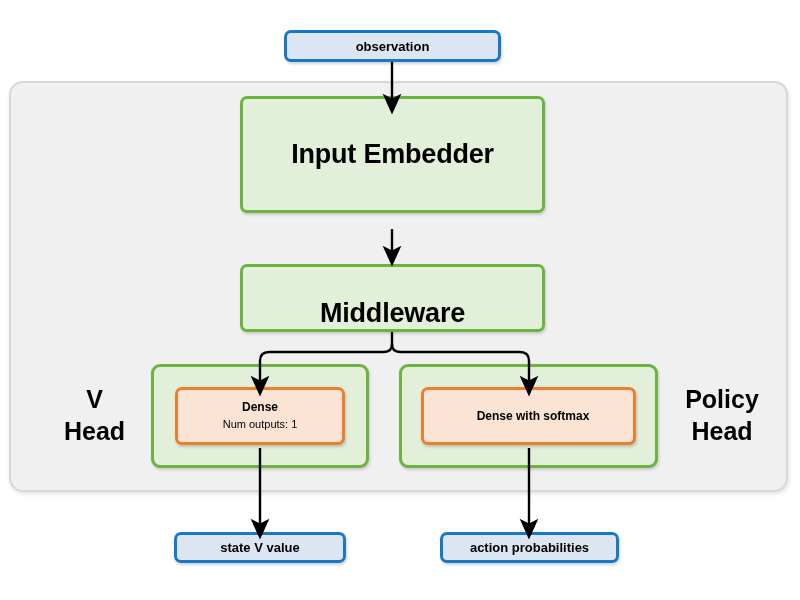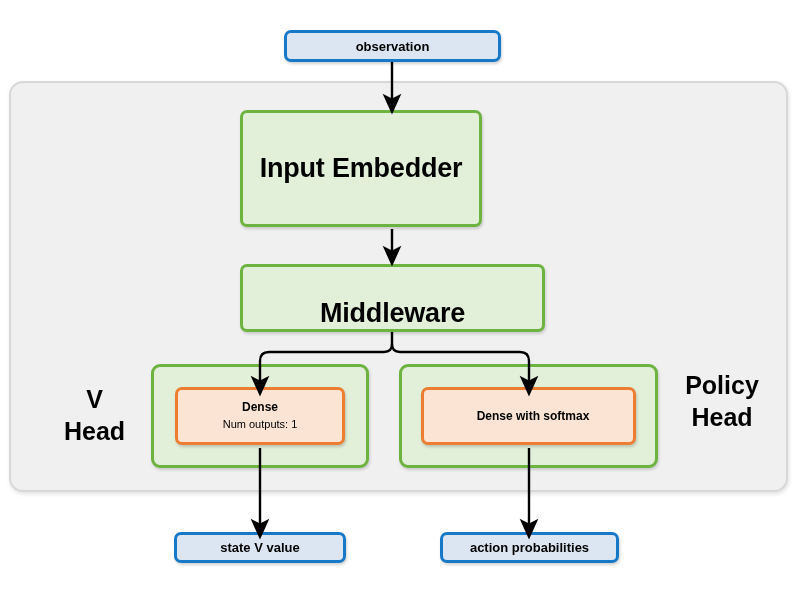"Input Embedder" div.node { top: 110px -> 96px; width: 242px -> 305px }
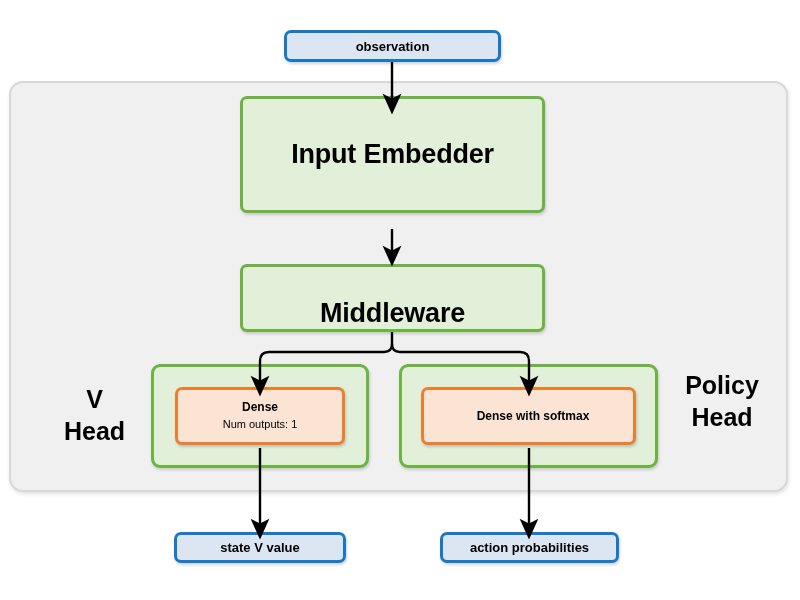"Policy" div.head-label { top: 369px -> 383px }
